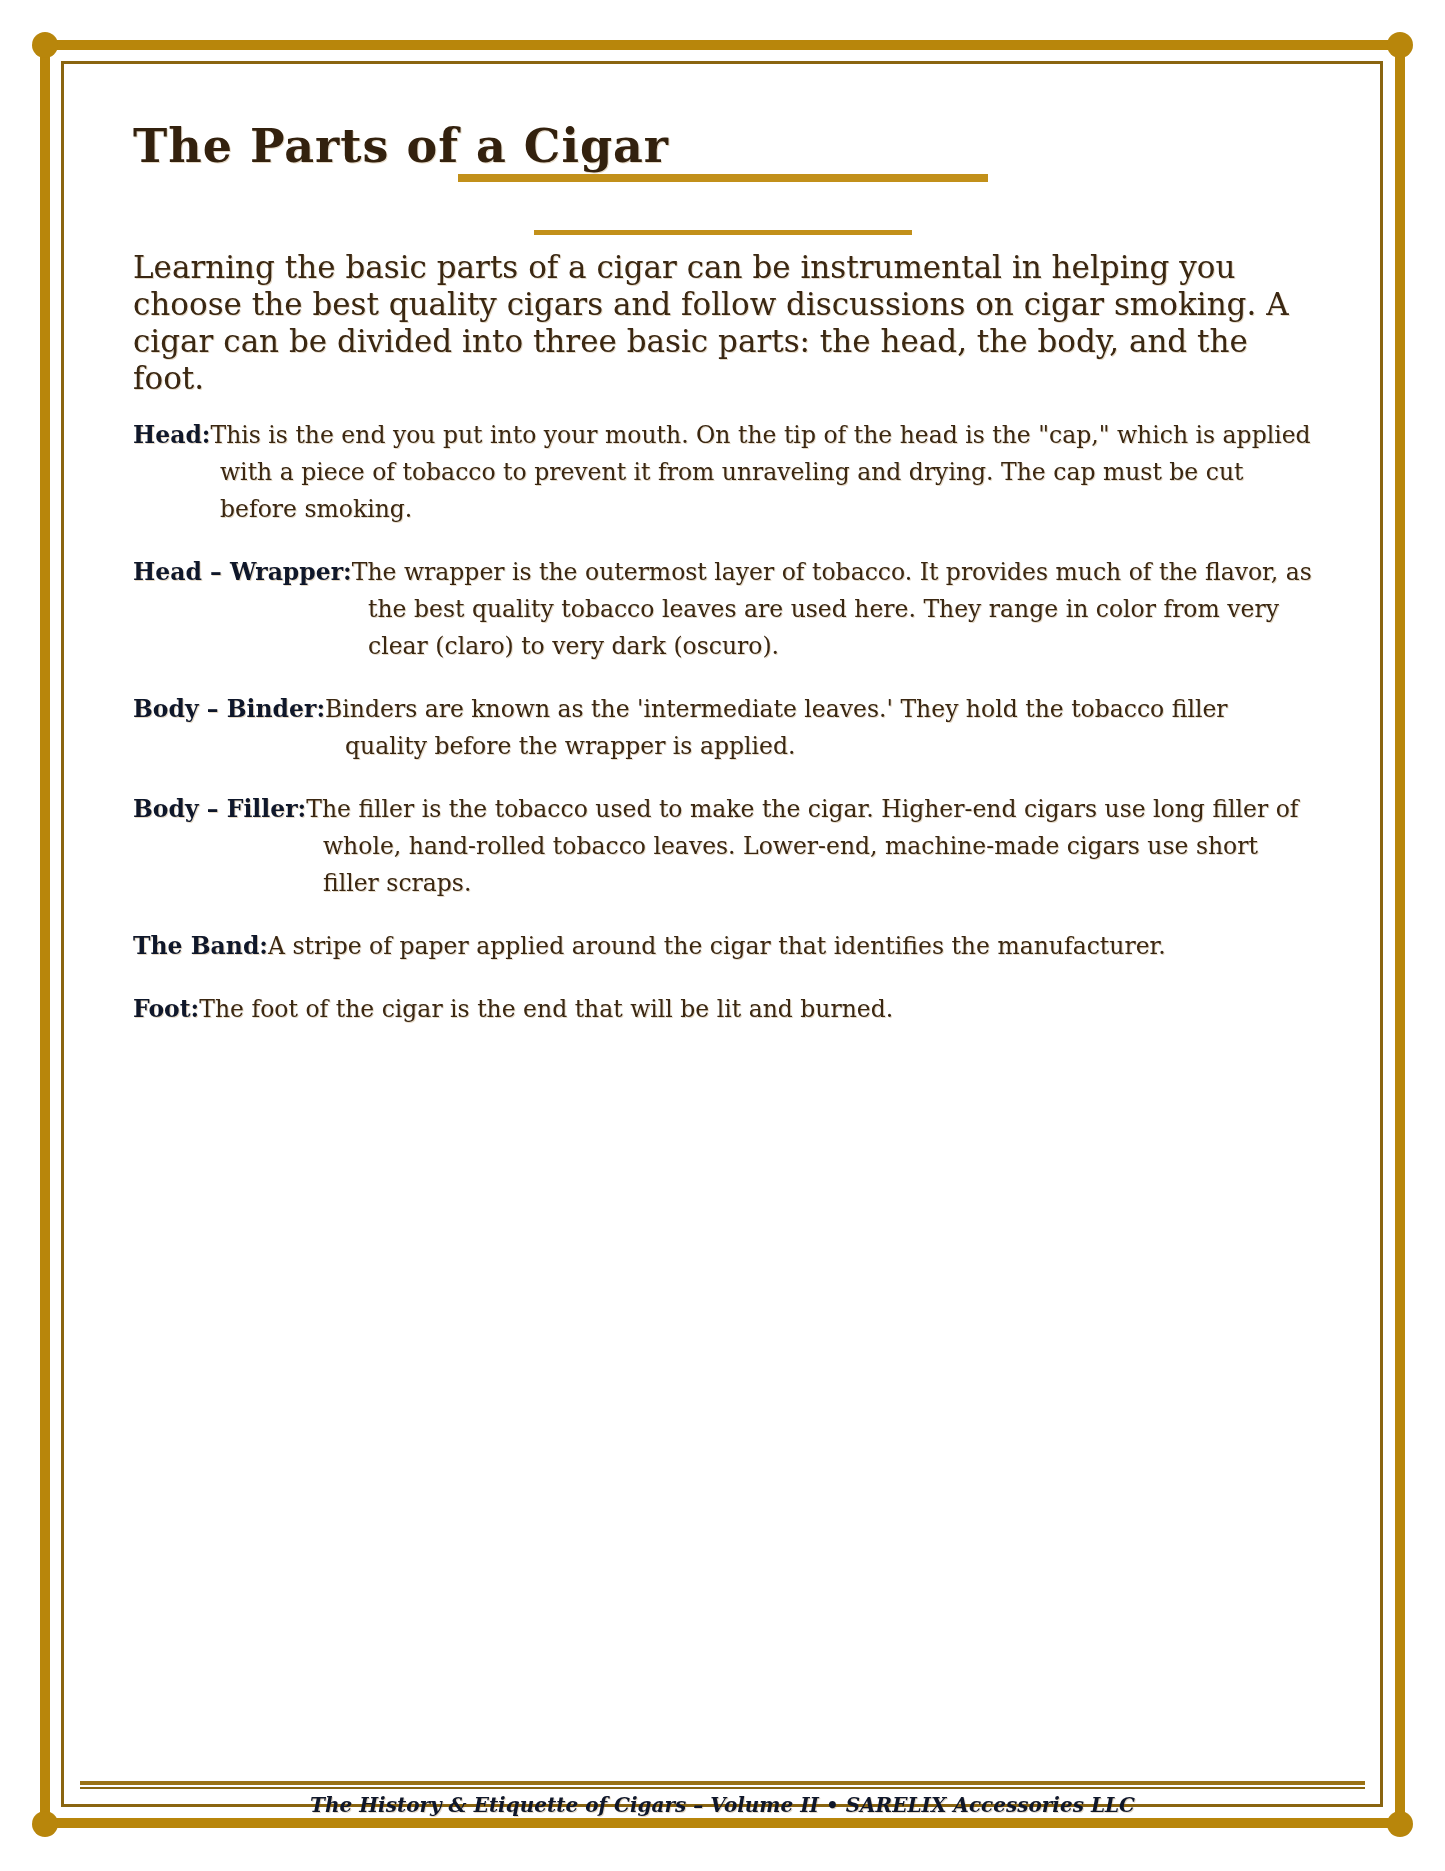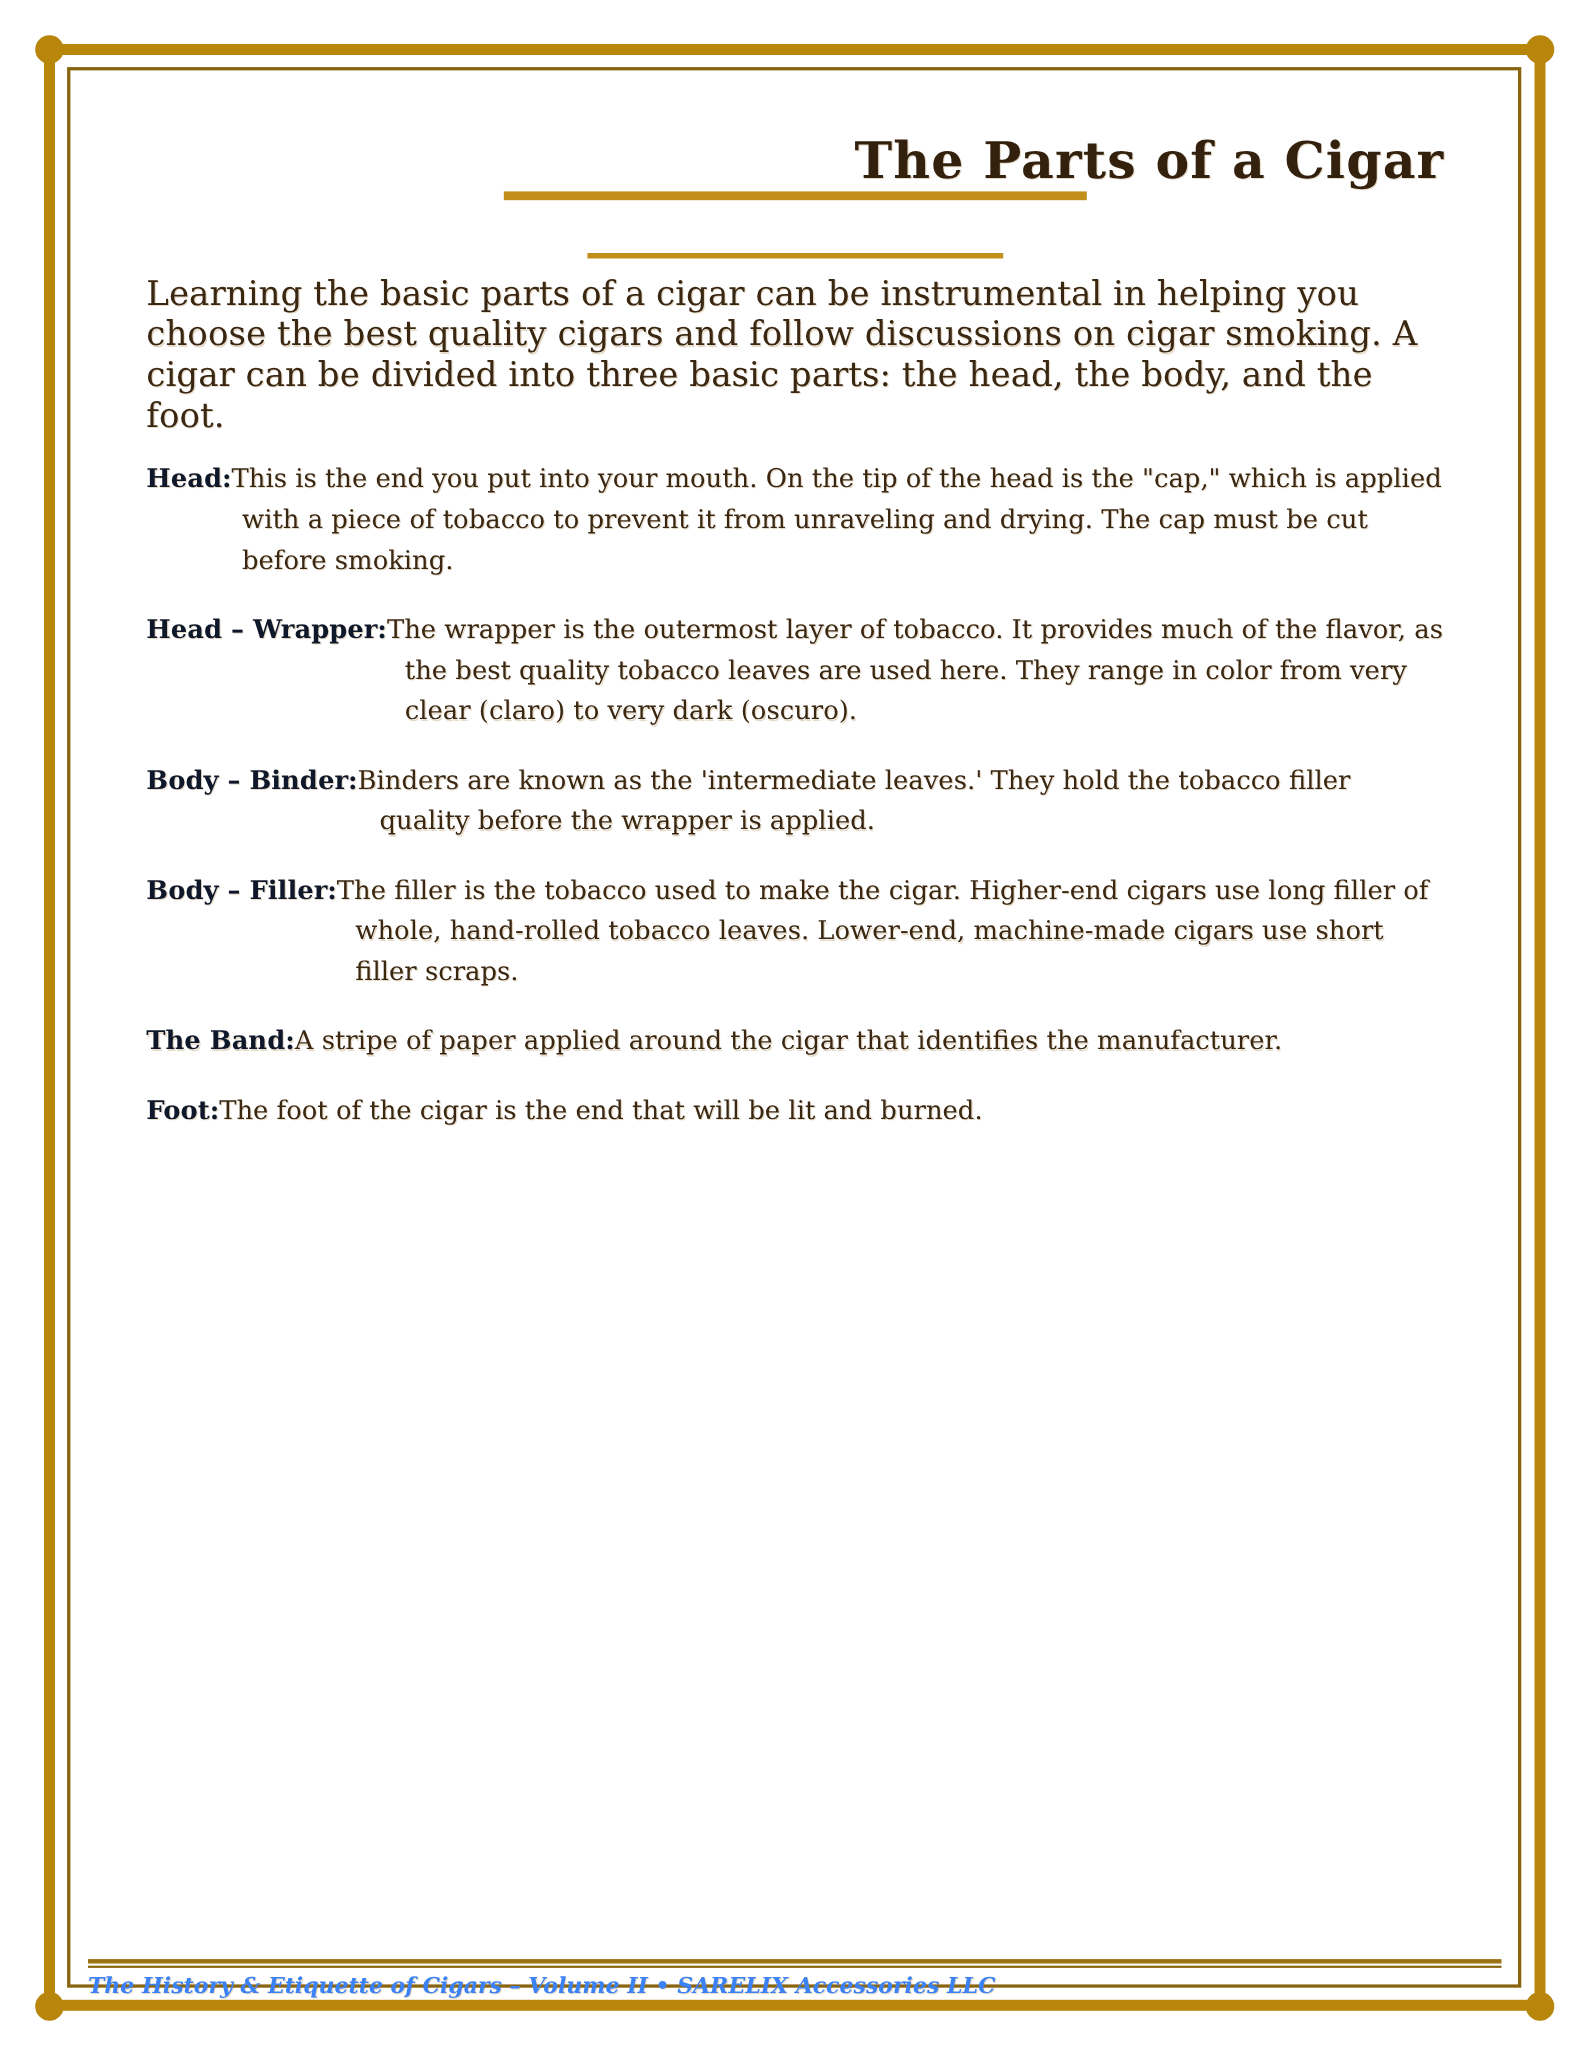"The Parts of a Cigar" .title { text-align: right -> left }
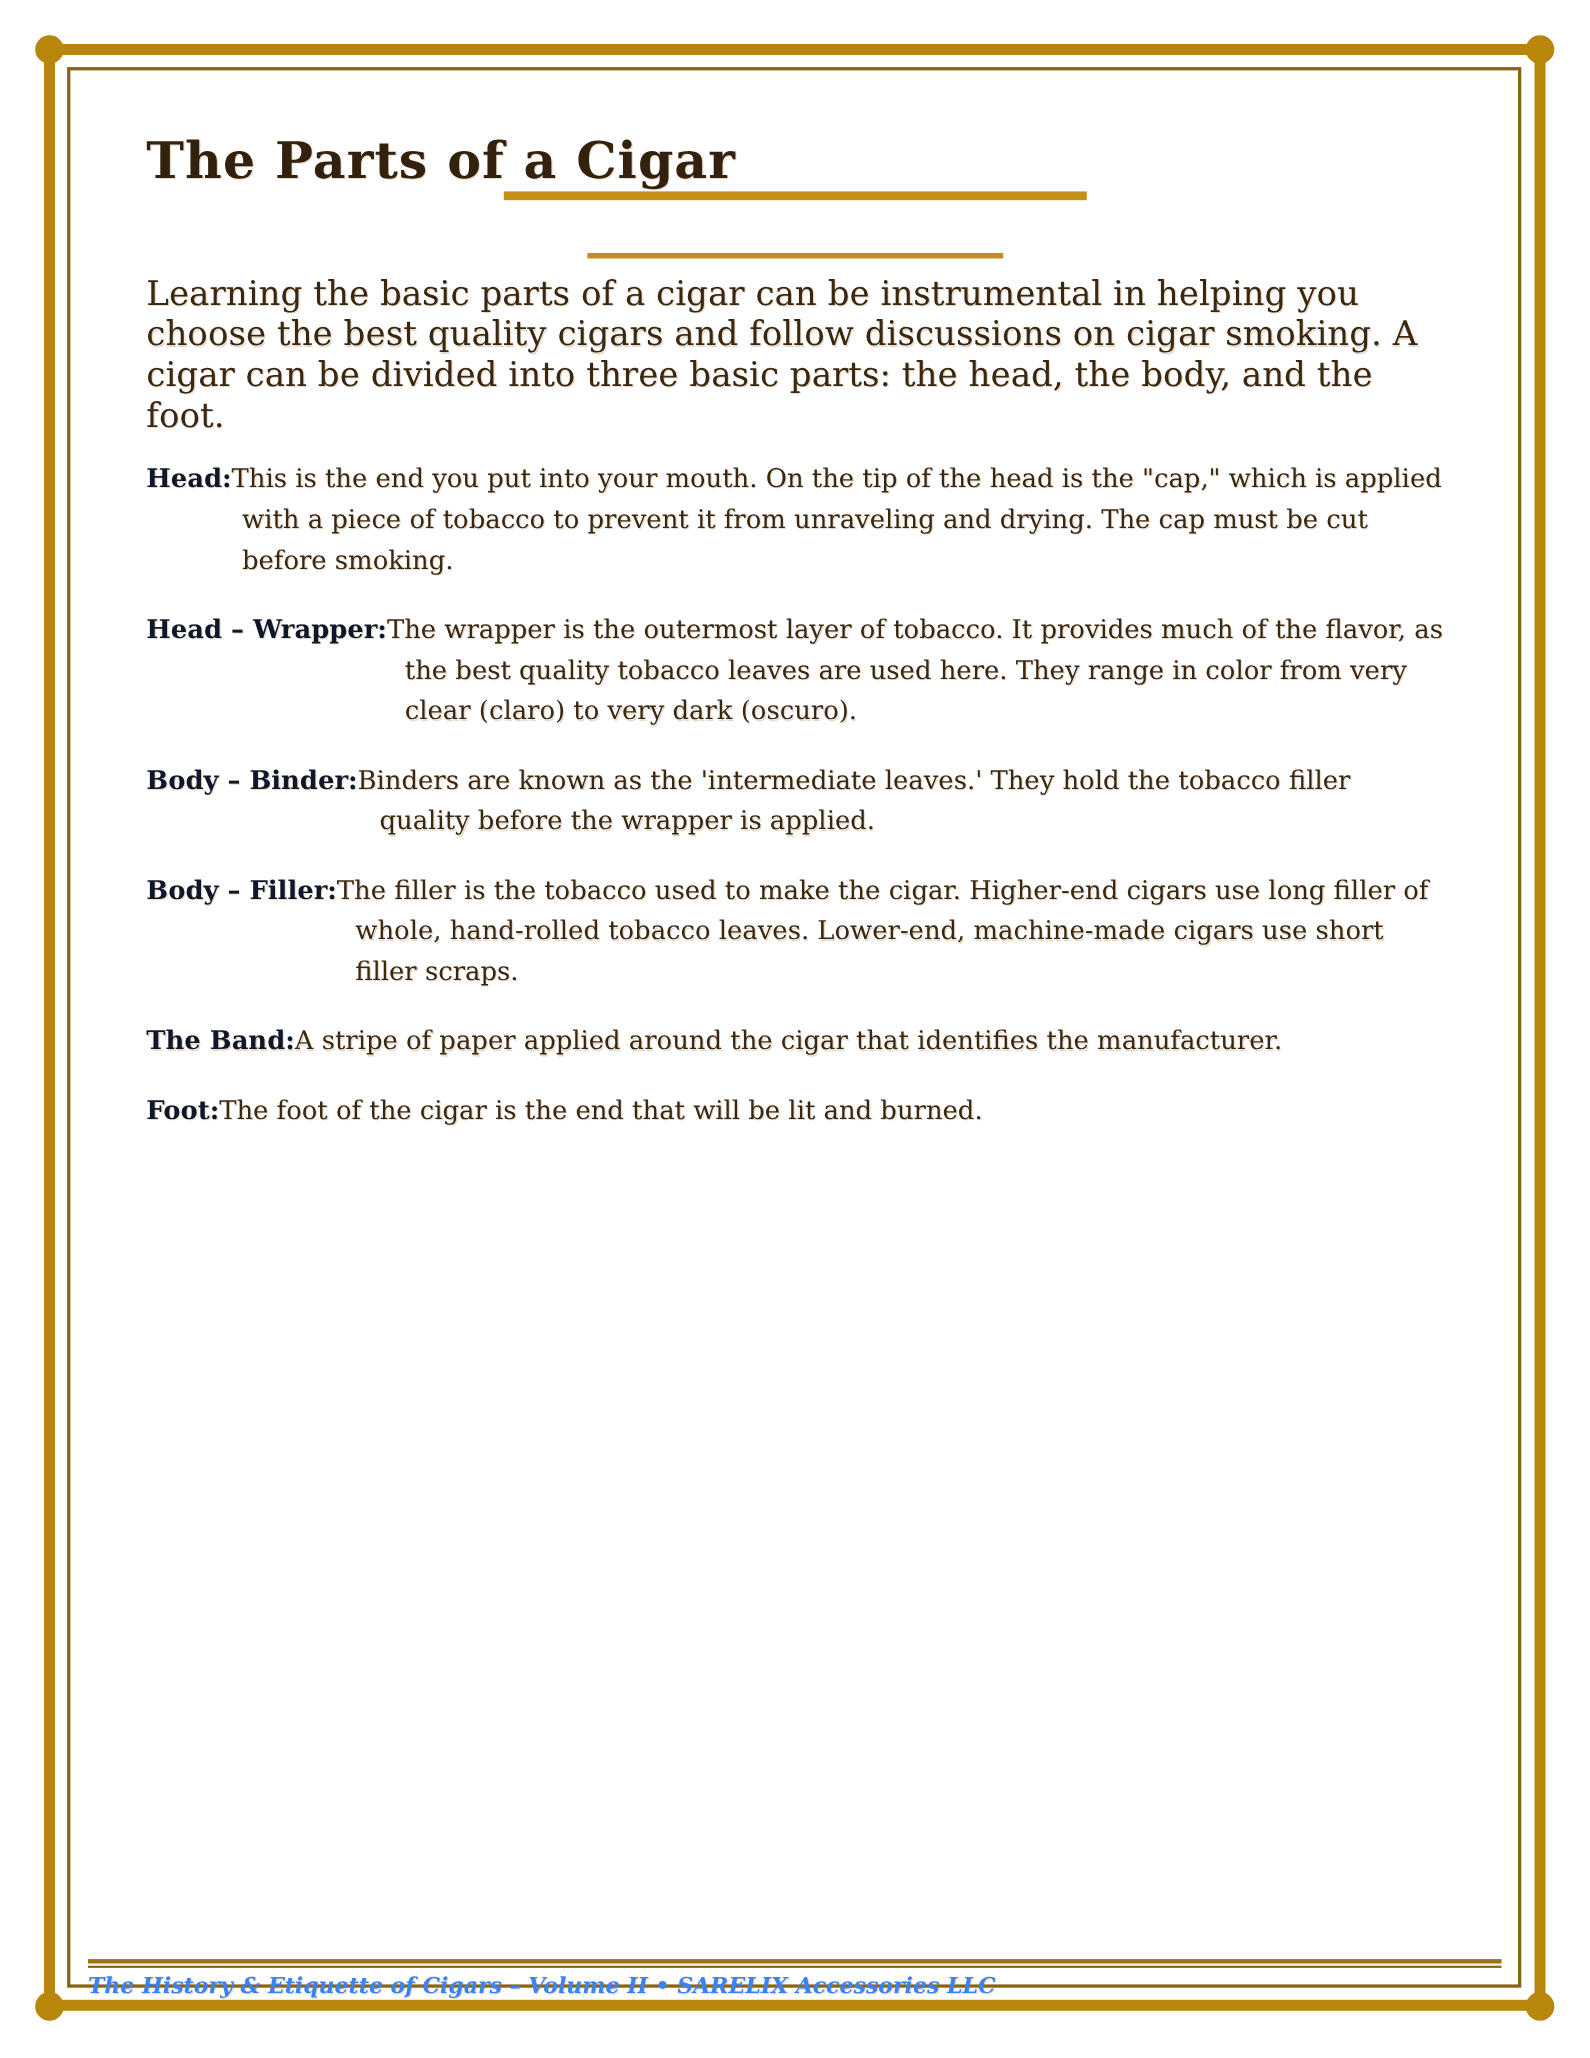"The History & Etiquette of" .footer-text { color: #3b82f6 -> #0f172a; text-align: none -> center }
